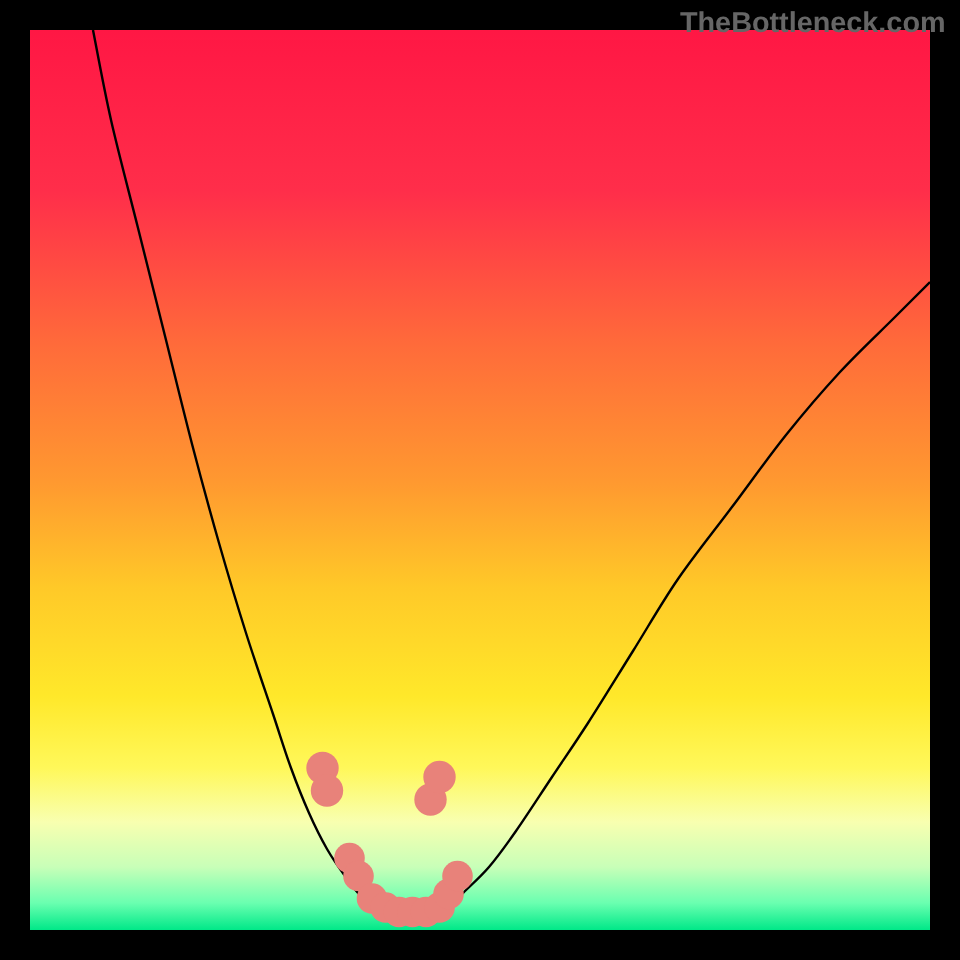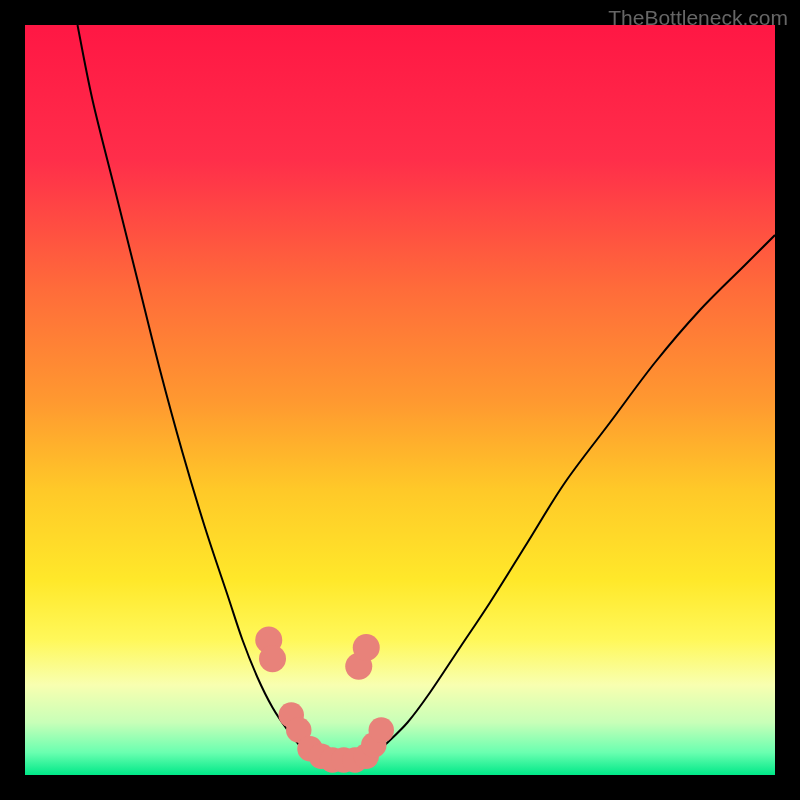"TheBottleneck.com" .watermark { font-size: 21px -> 24px; font-weight: none -> bold }
